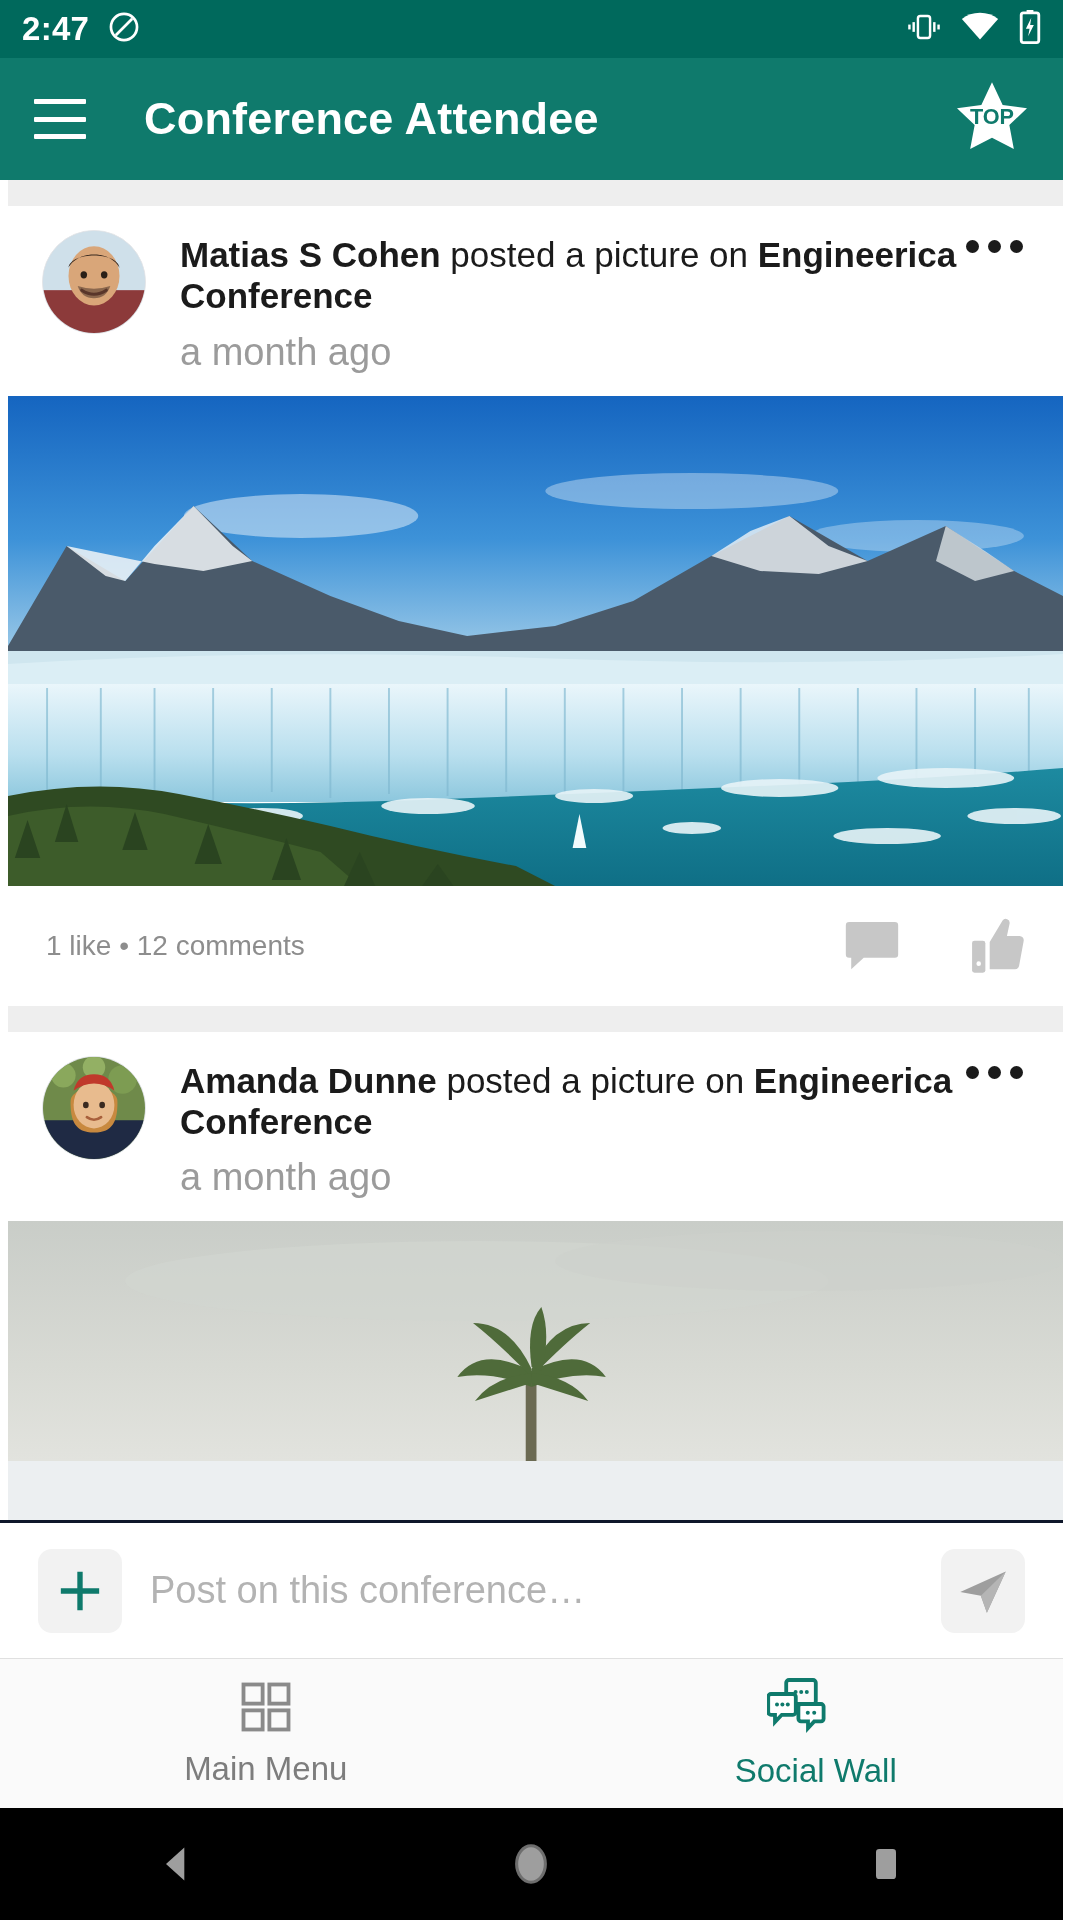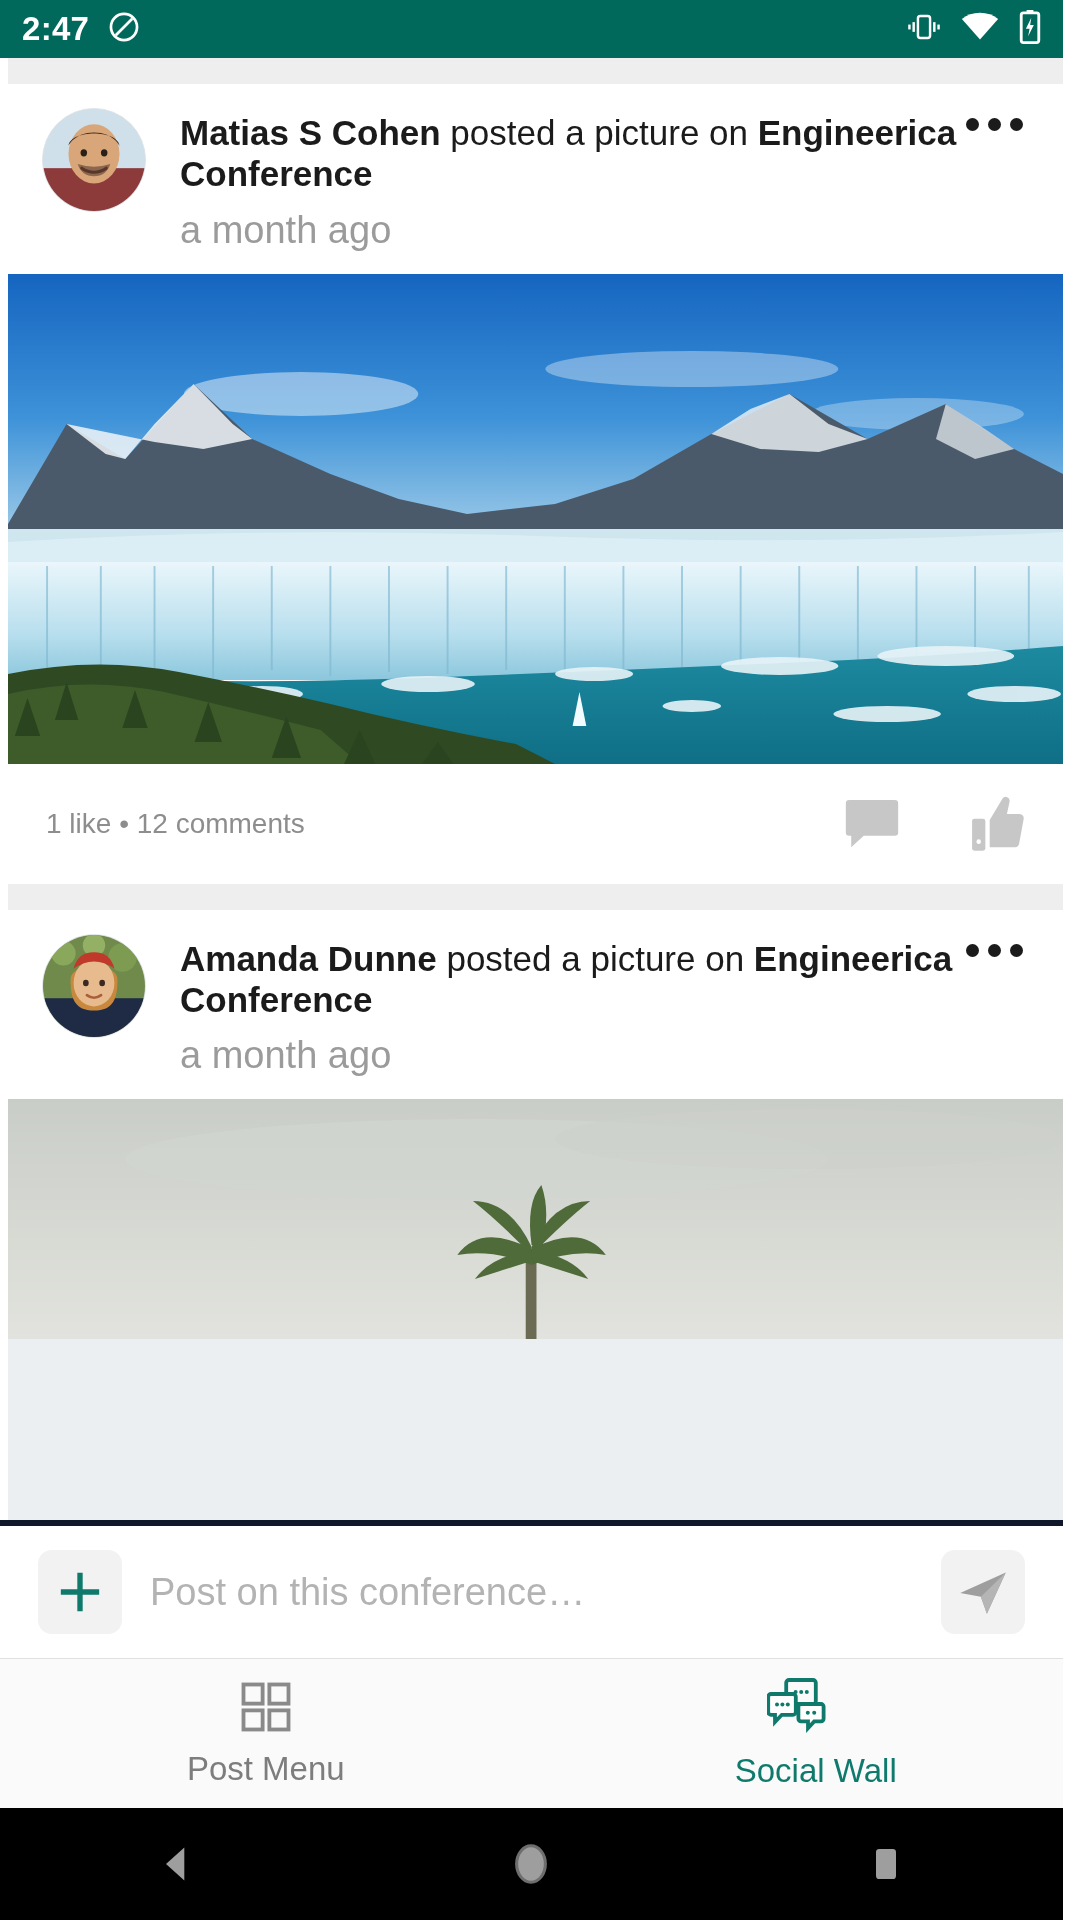"Conference Attendee" div.appbar { html: none -> <div> <div> <span></span> <span></span> <span></span> </div> <div>Conference Attendee</div> <div> <svg> <path></path> <text>TOP</text> </svg> </div> </div> }
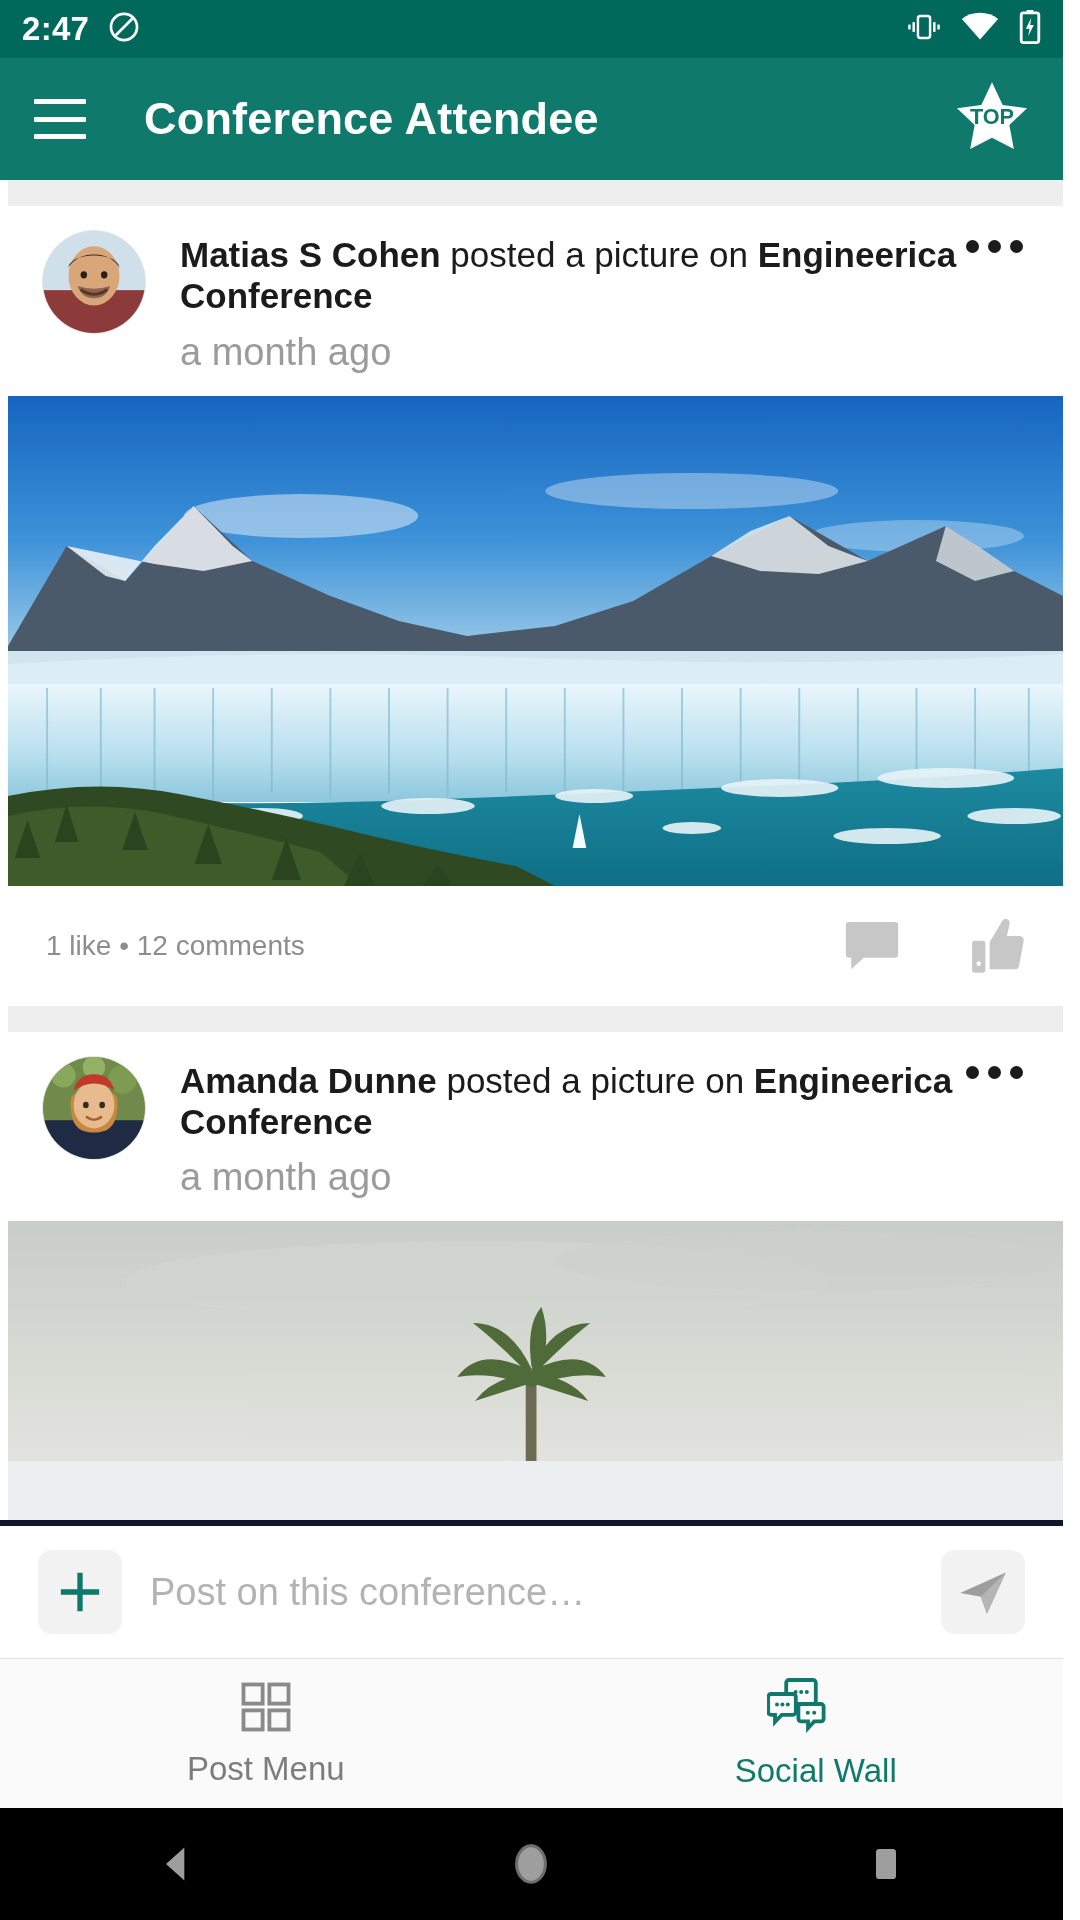"Post on this conference…" .composer { border-top: 6px solid #0f172a -> 3px solid #0f172a }
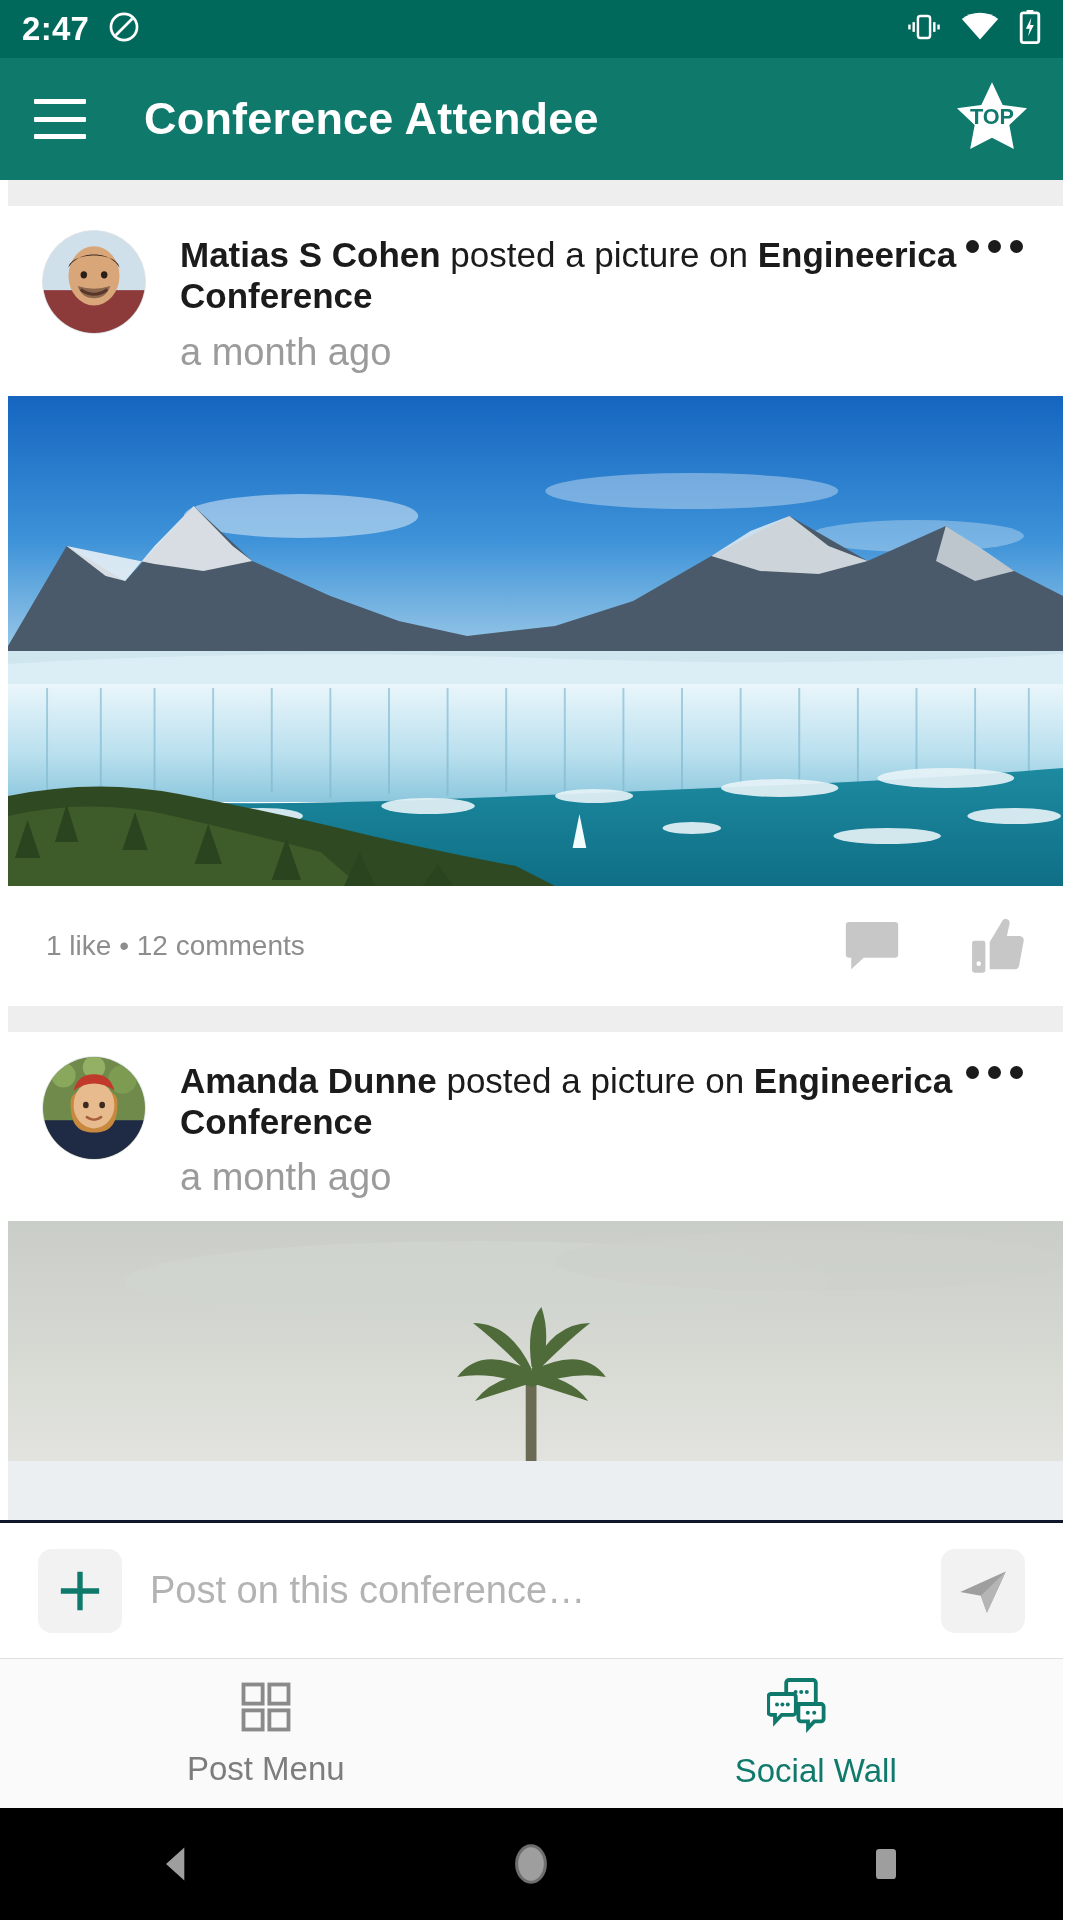"Post Menu" span.tab-label { text: Post -> Main }
